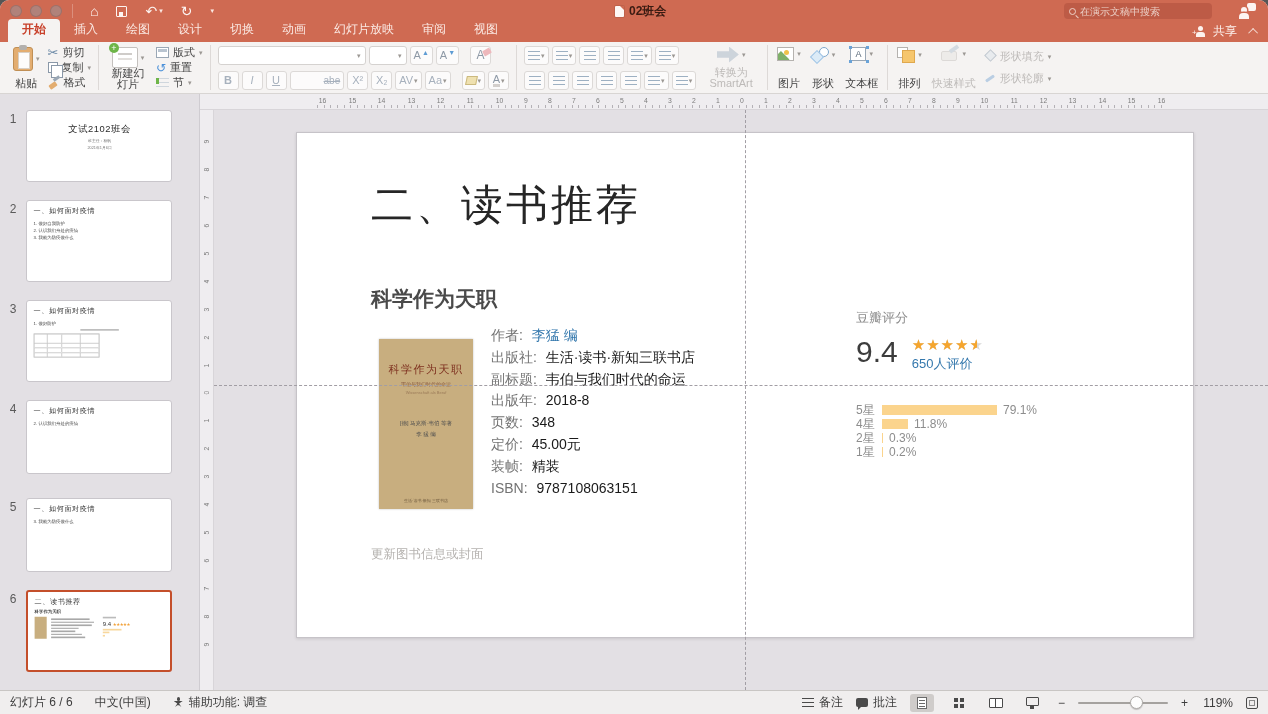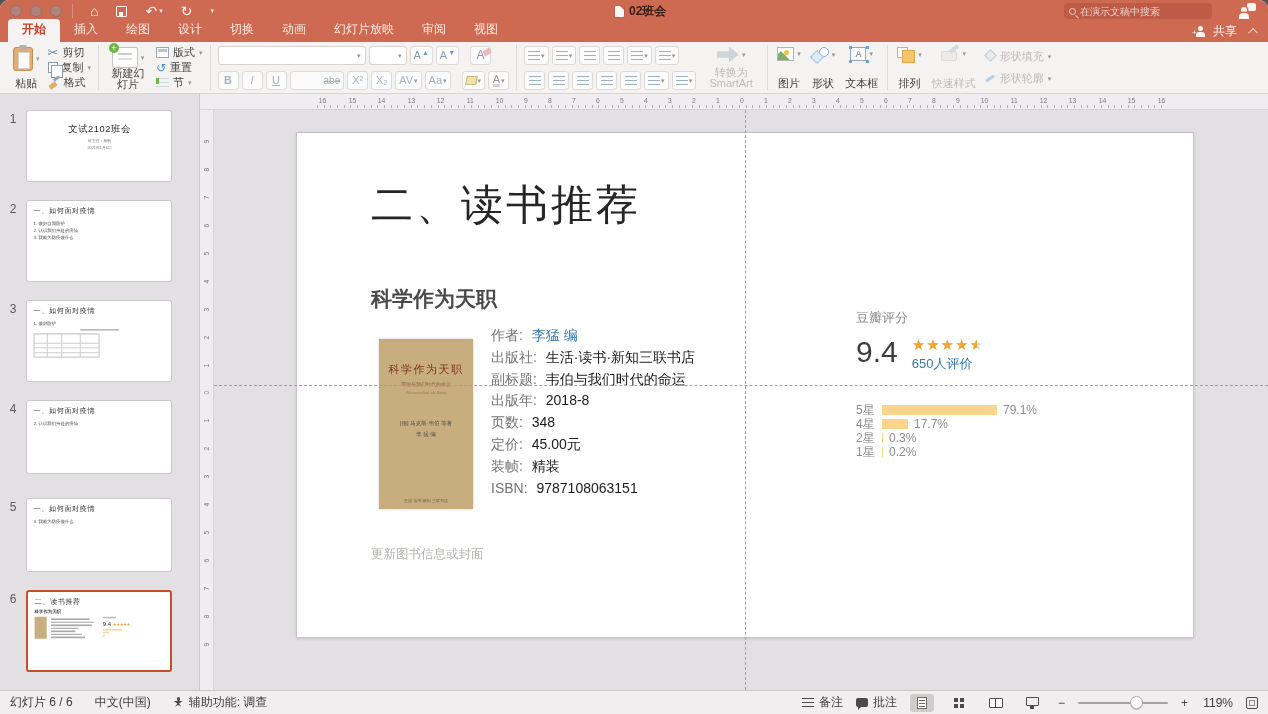"17.7%" span { text: 17.7% -> 11.8% }
